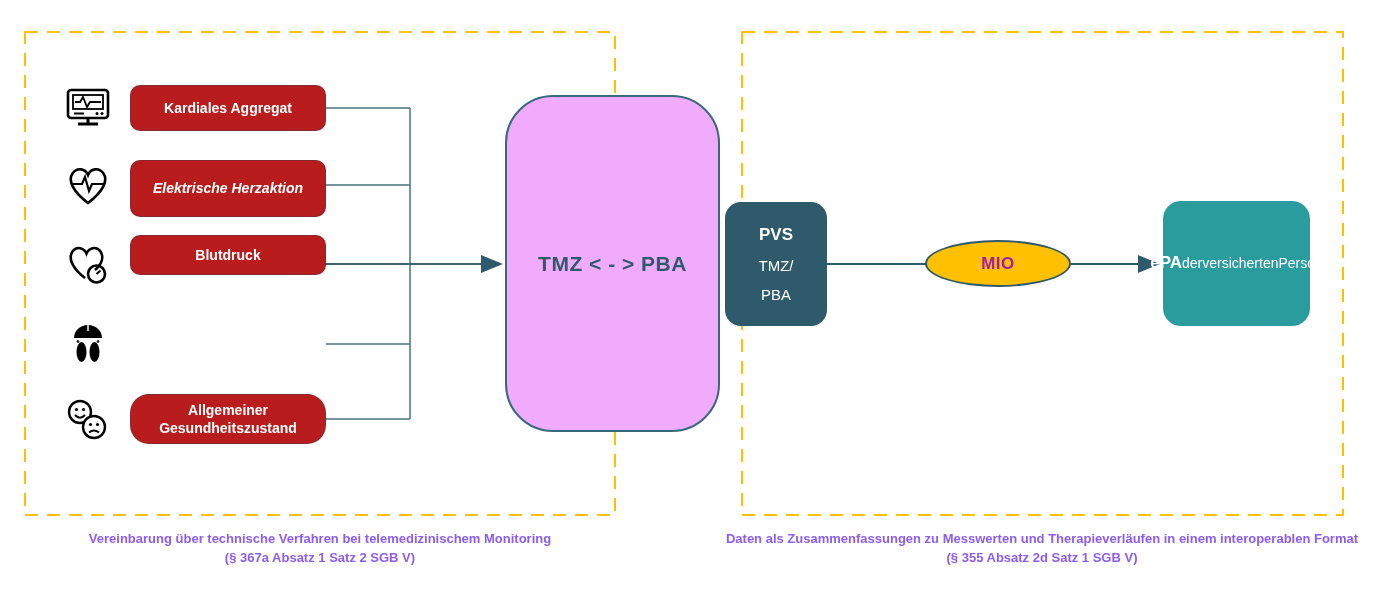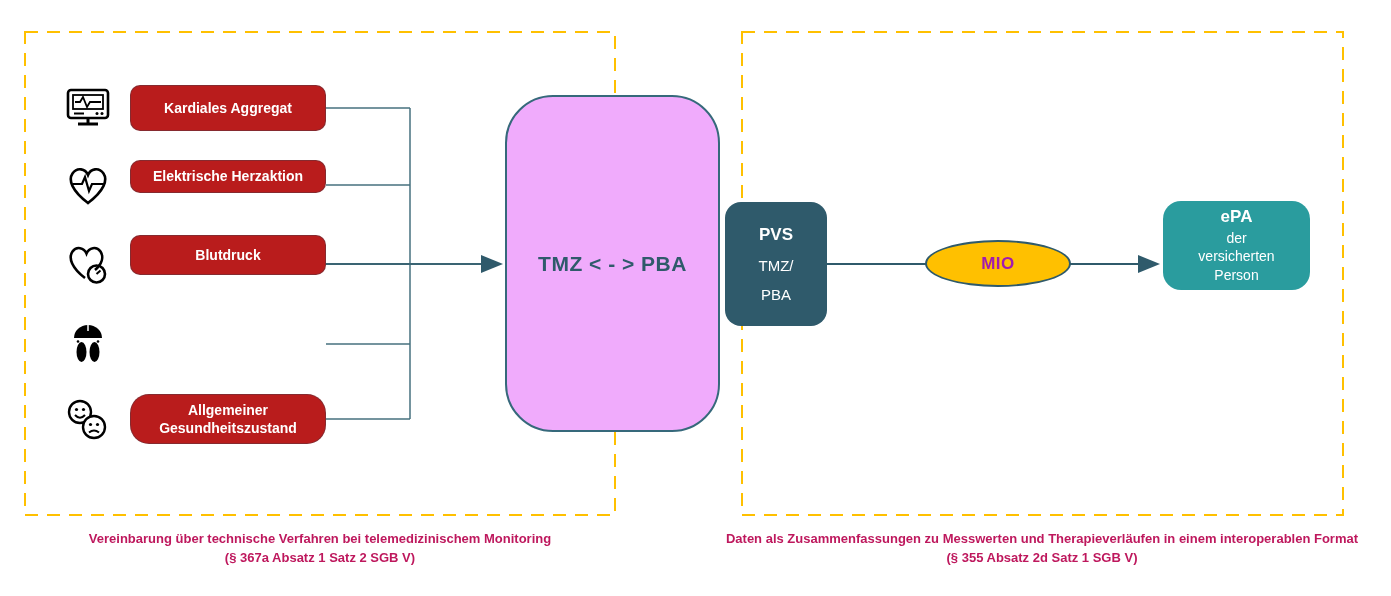"Elektrische Herzaktion" div.item-box { font-style: none -> italic; height: 33px -> 57px }
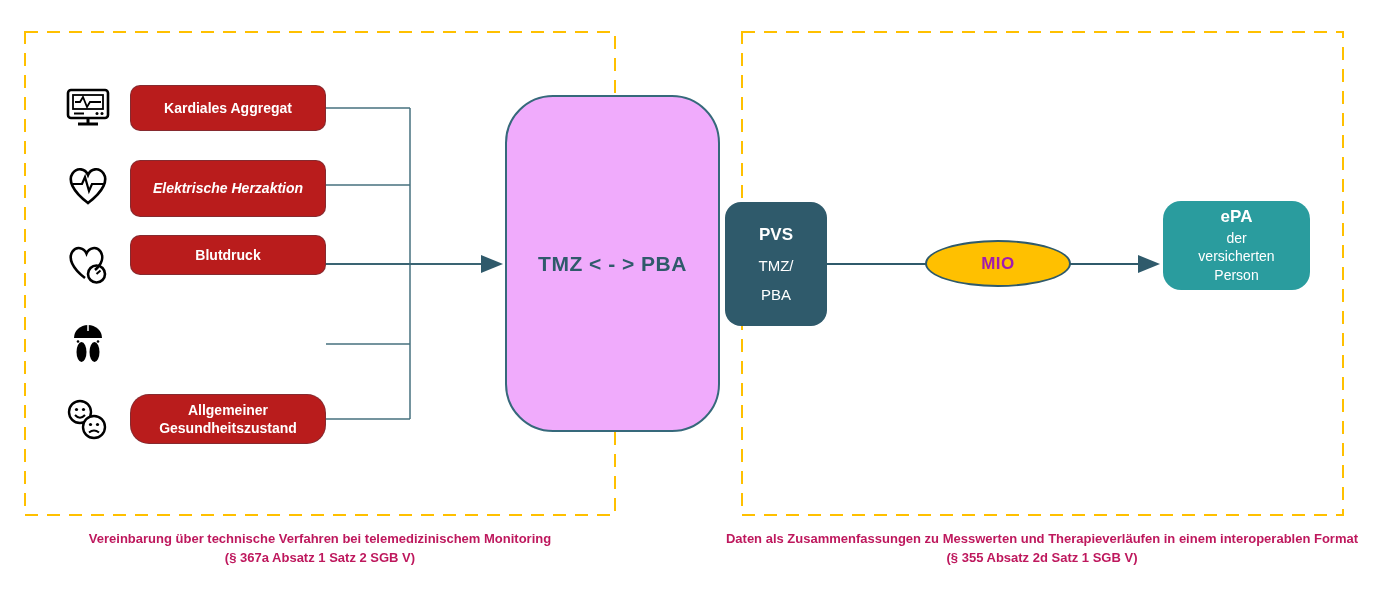"ePA" .epa-box { flex-direction: column -> row; height: 89px -> 125px }
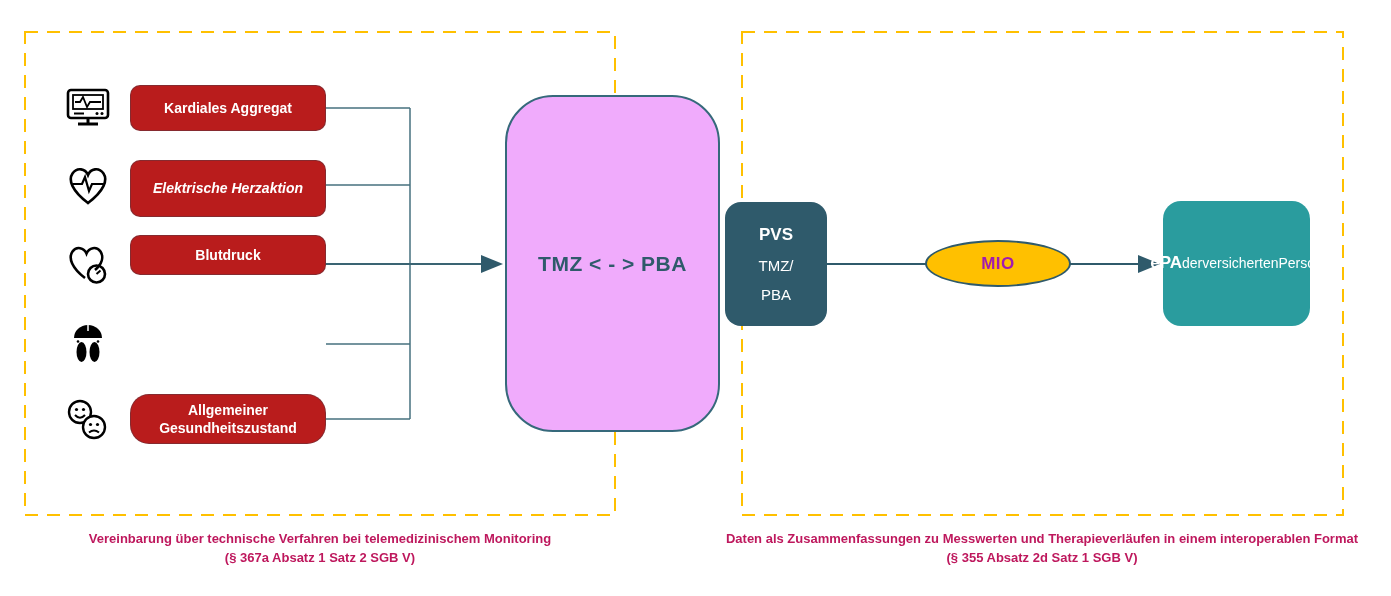"Vereinbarung über technische Verfahren" .caption { color: #be185d -> #8b5cf6 }
